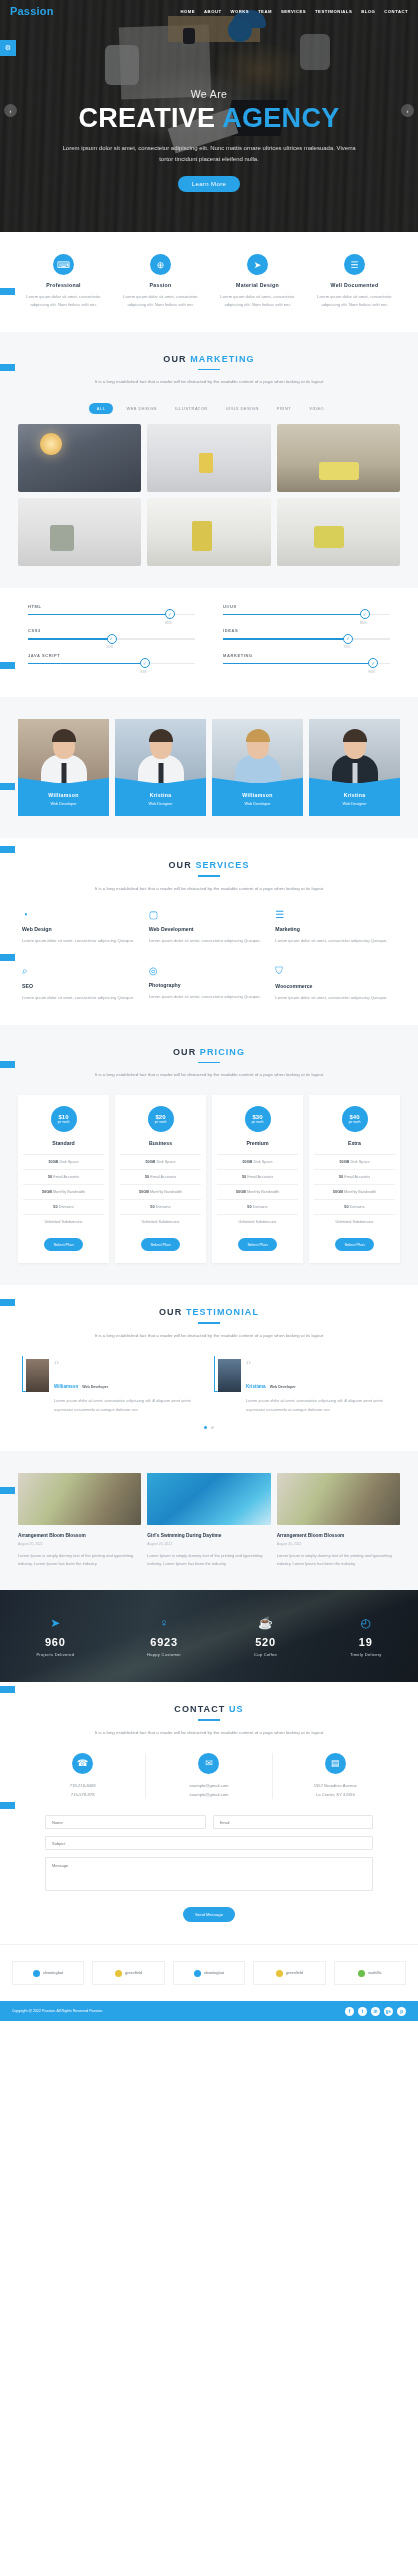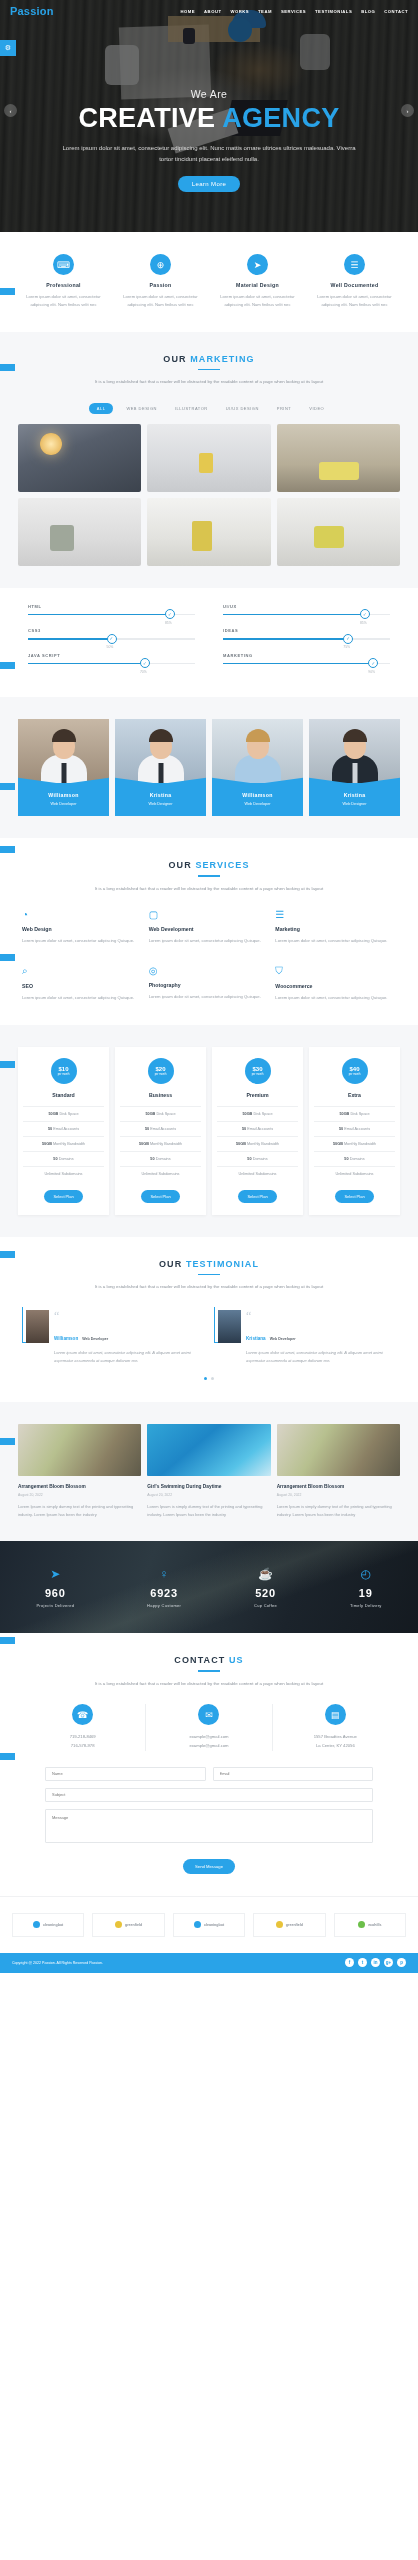"OUR PRICING" div.sec-head { html: none -> <div> <div> <span>OUR </span><span>PRICING</span> </div> <div></div> <div>It is a long established fact that a reader will be distracted by the readable content of a page when looking at its layout</div> </div> }
